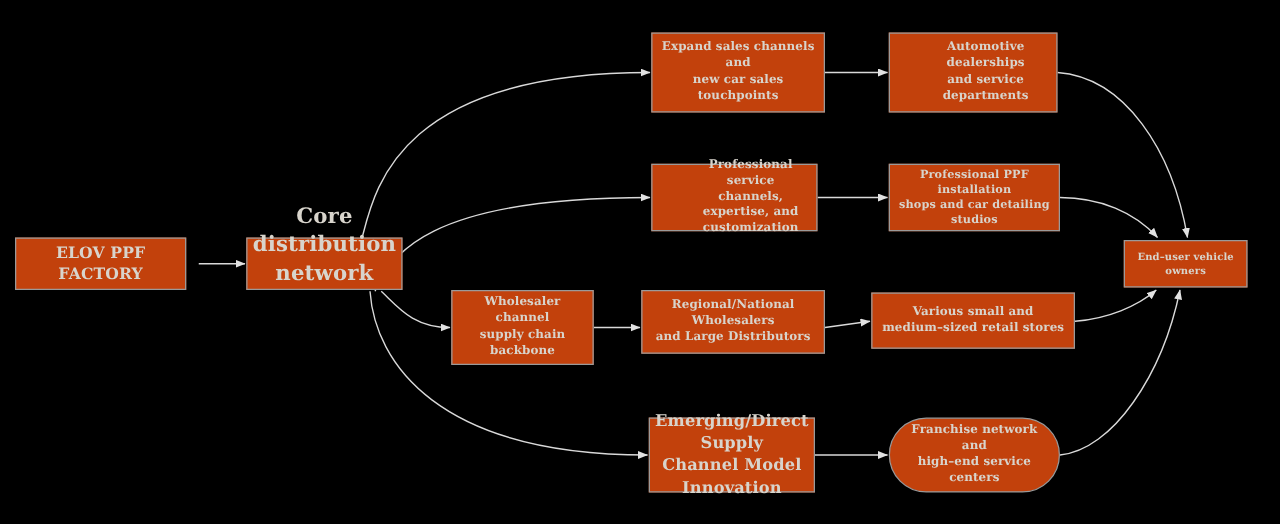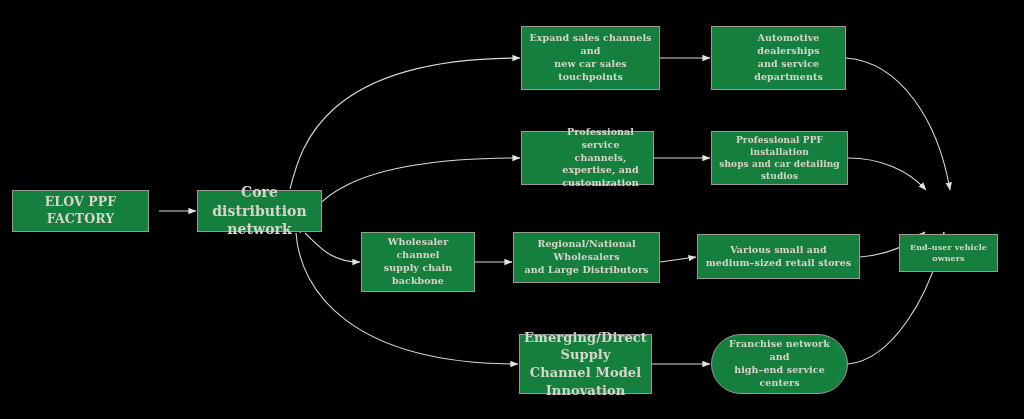"Expand sales channels and" .node { background: #15803d -> #c2410c }
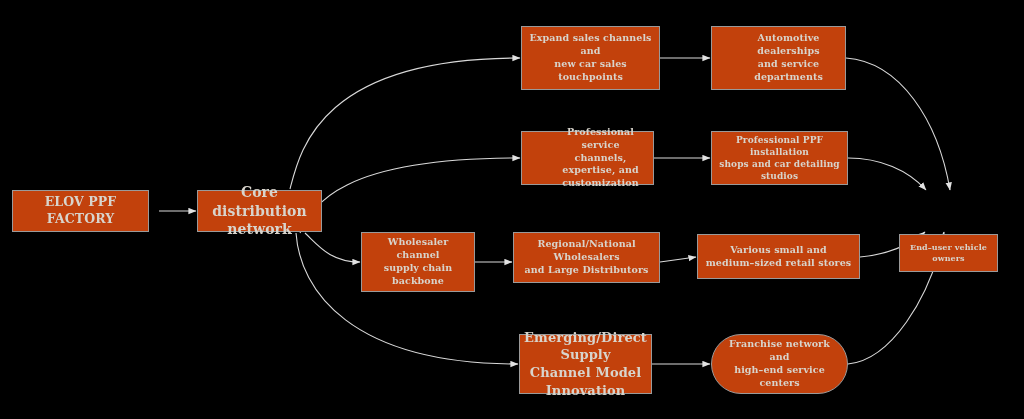"Core distribution" .n-core { align-items: none -> flex-end; font-size: 14px -> 17px }
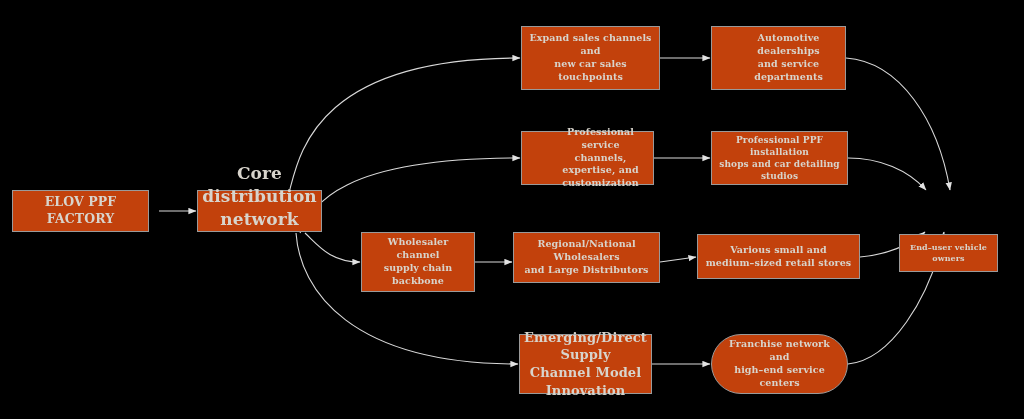"End–user vehicle owners" .n-enduser { margin-top: 42px -> none }
